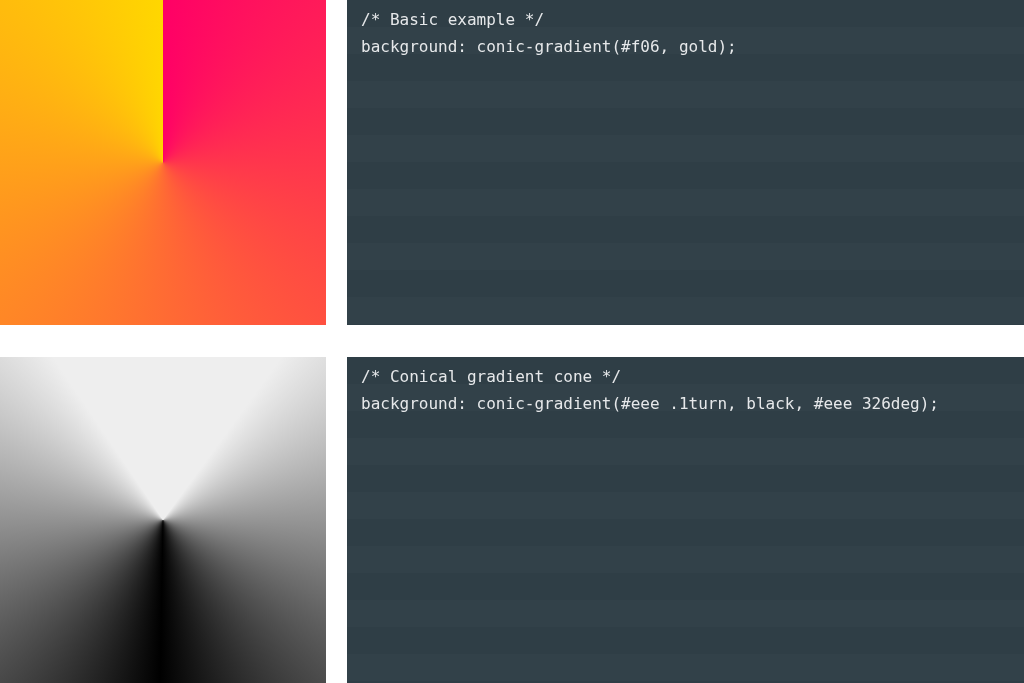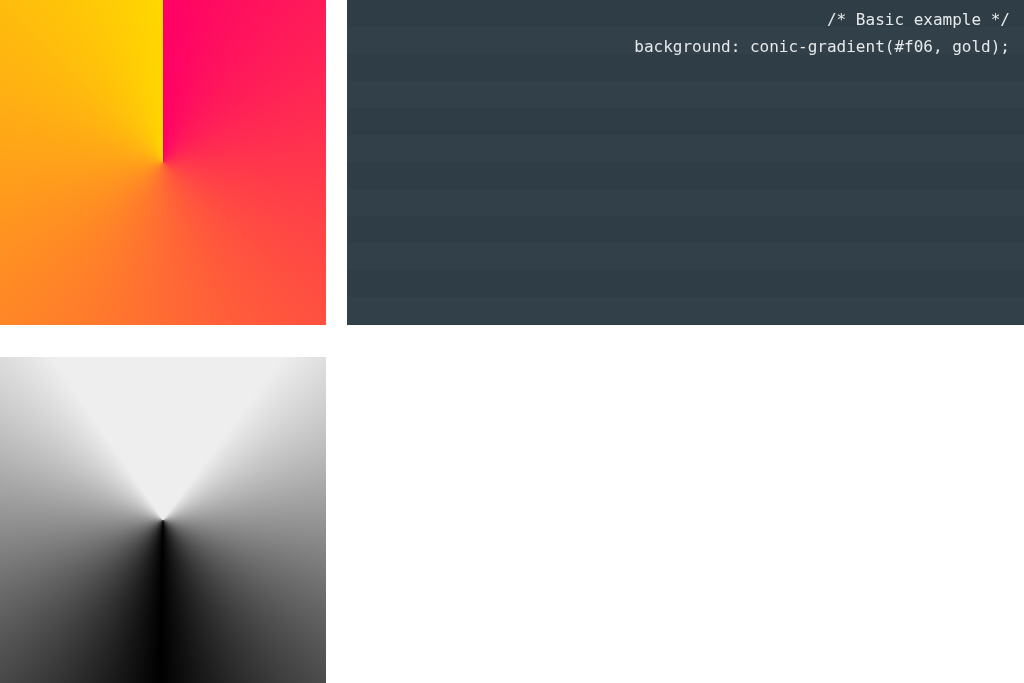"/* Basic example */ background:" * { text-align: right -> none }
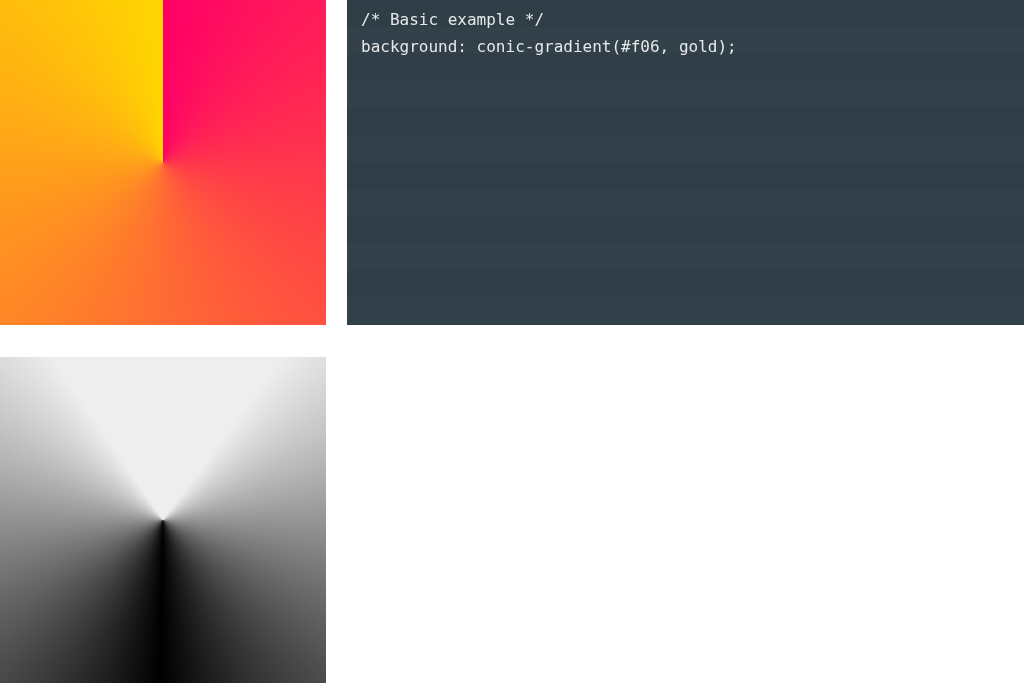"/* Conical gradient cone */" div.code { html: none -> <div><span>/* Conical gradient cone */</span> <span>background: conic-gradient(#eee .1turn, black, #eee 326deg);</span></div> }
